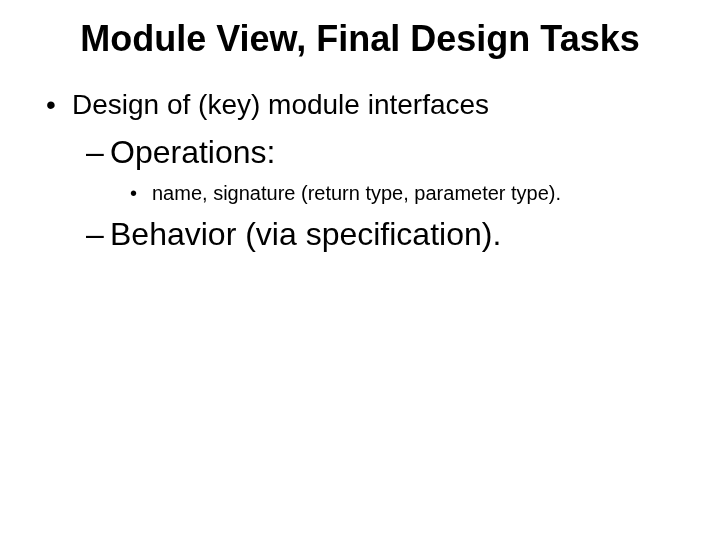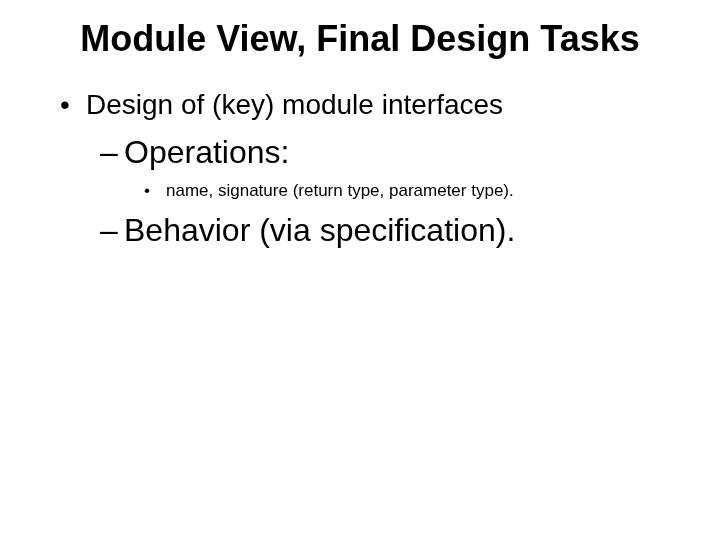"Design of (key) module interfaces" ul { margin: 14px -> 0 }
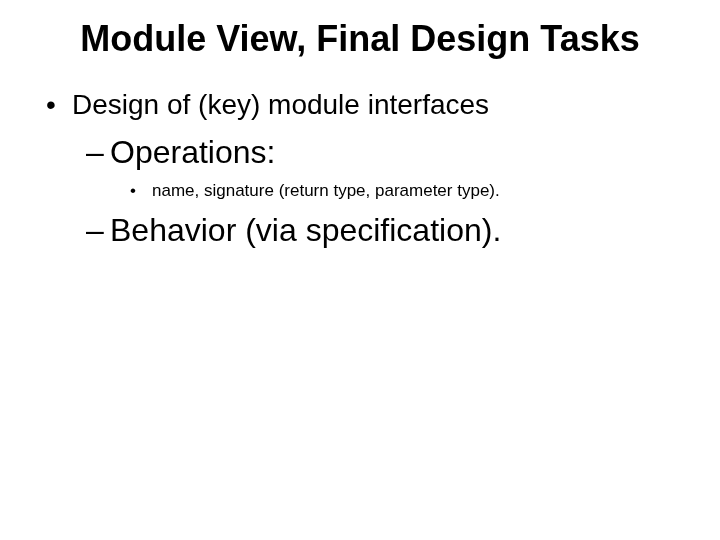"name, signature (return type, parameter" .lvl3 { font-size: 17px -> 20px }
